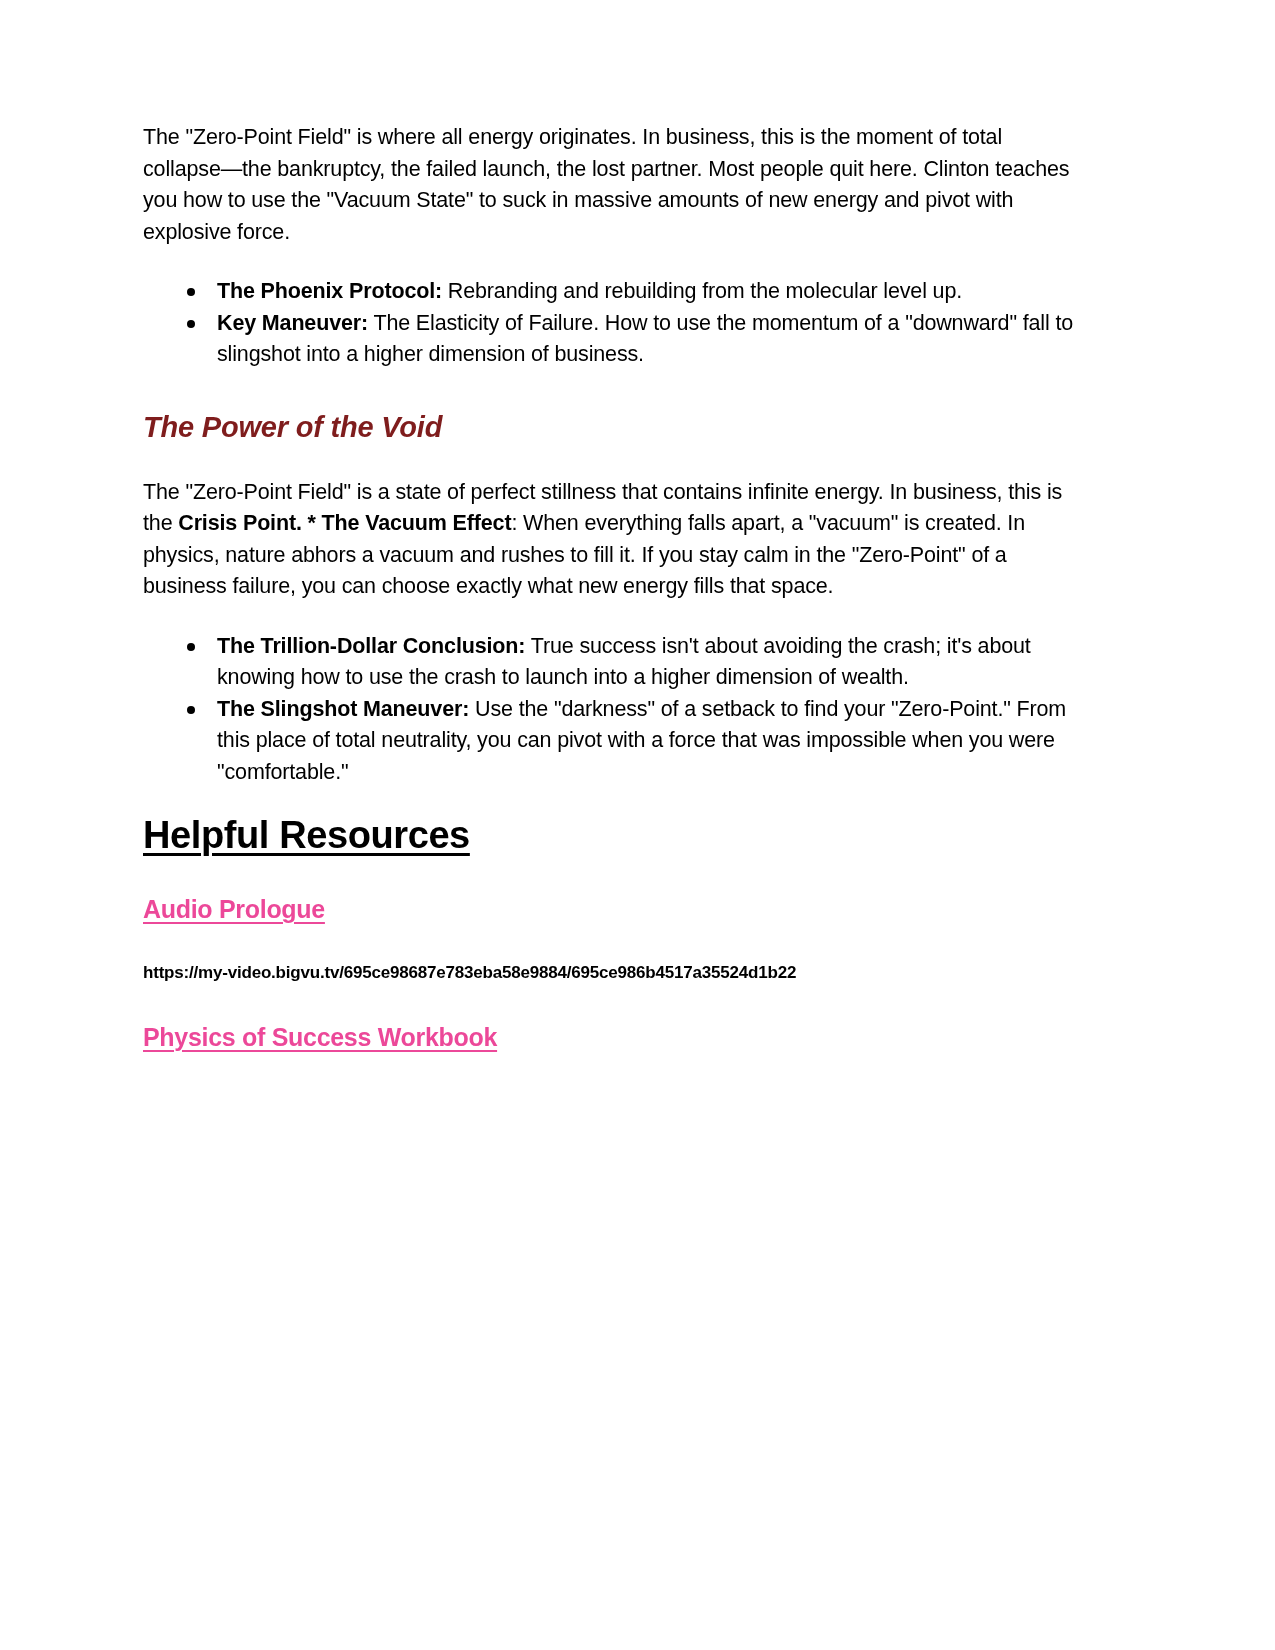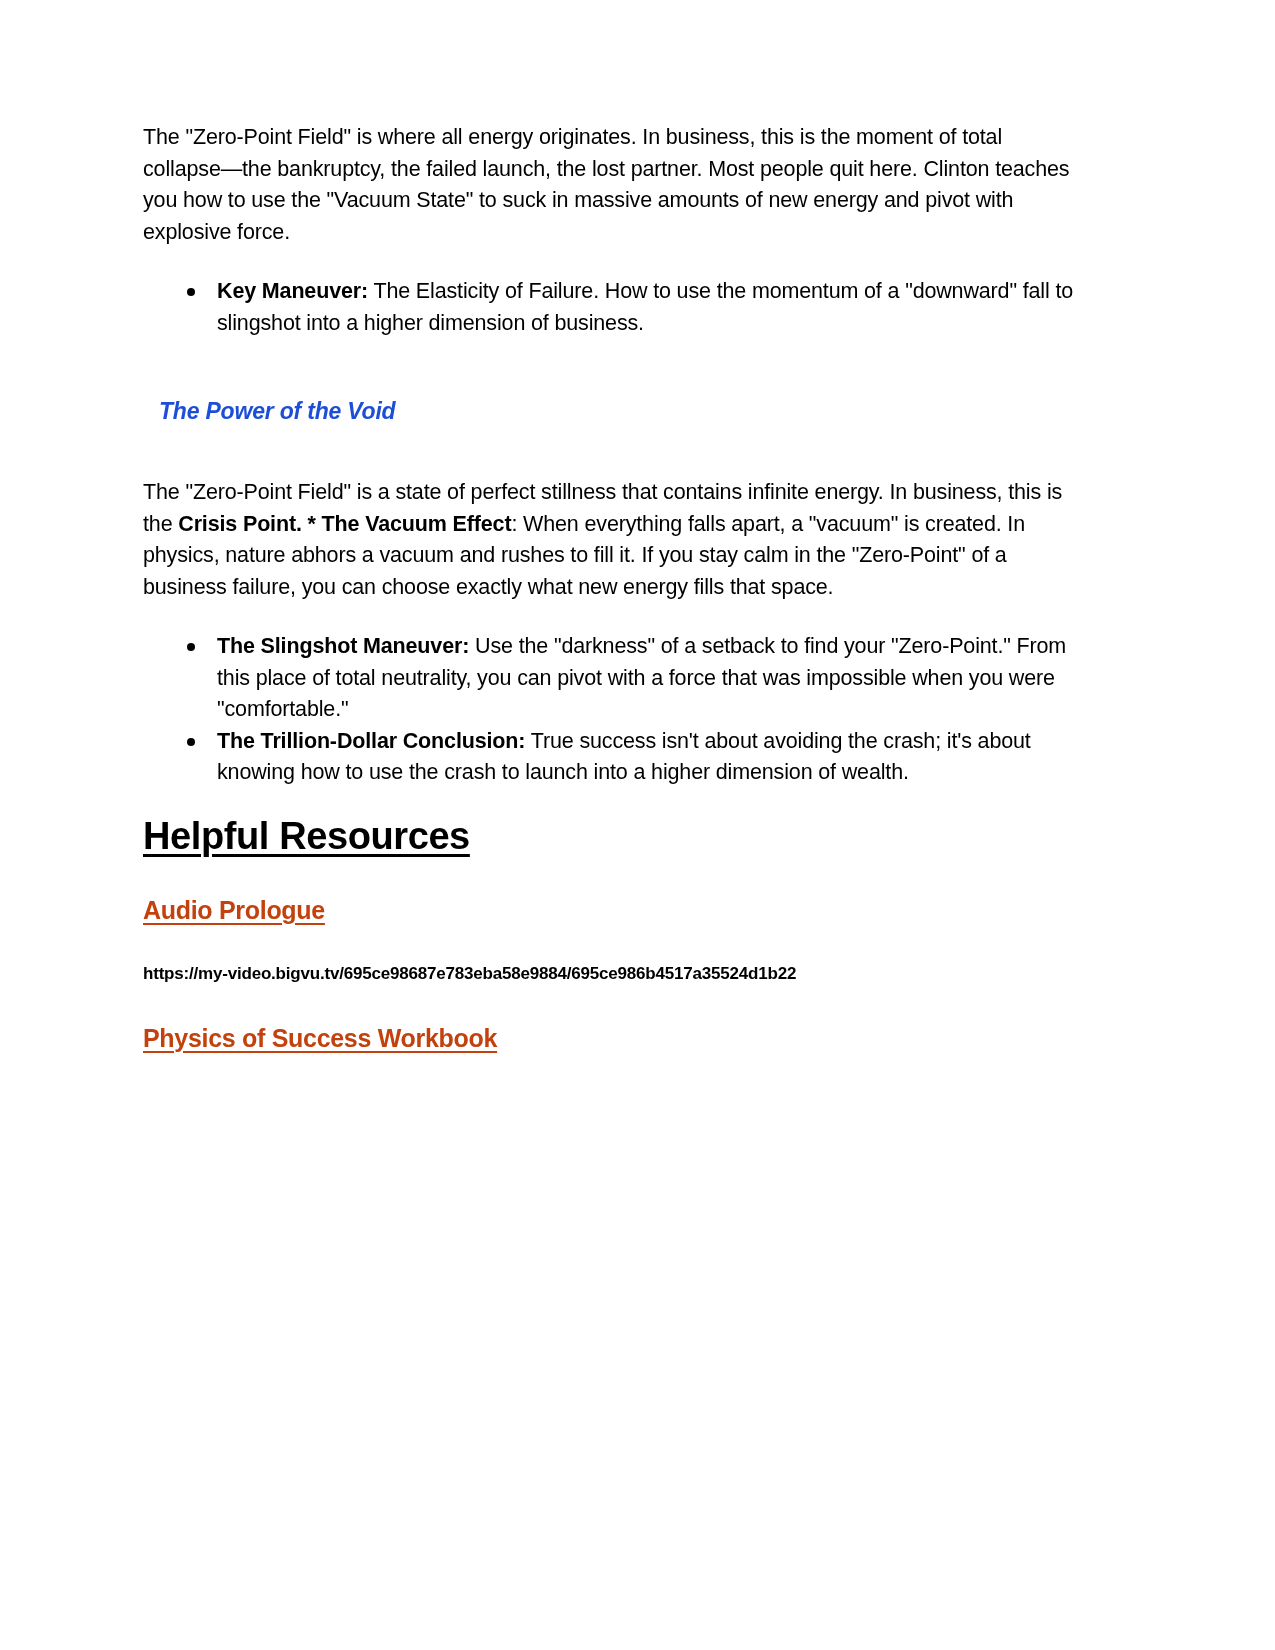"The Phoenix Protocol: Rebranding and" li { html: none -> <li> <span></span><b>The Phoenix Protocol:</b><span> Rebranding and rebuilding from the molecular level up.</span> </li> }
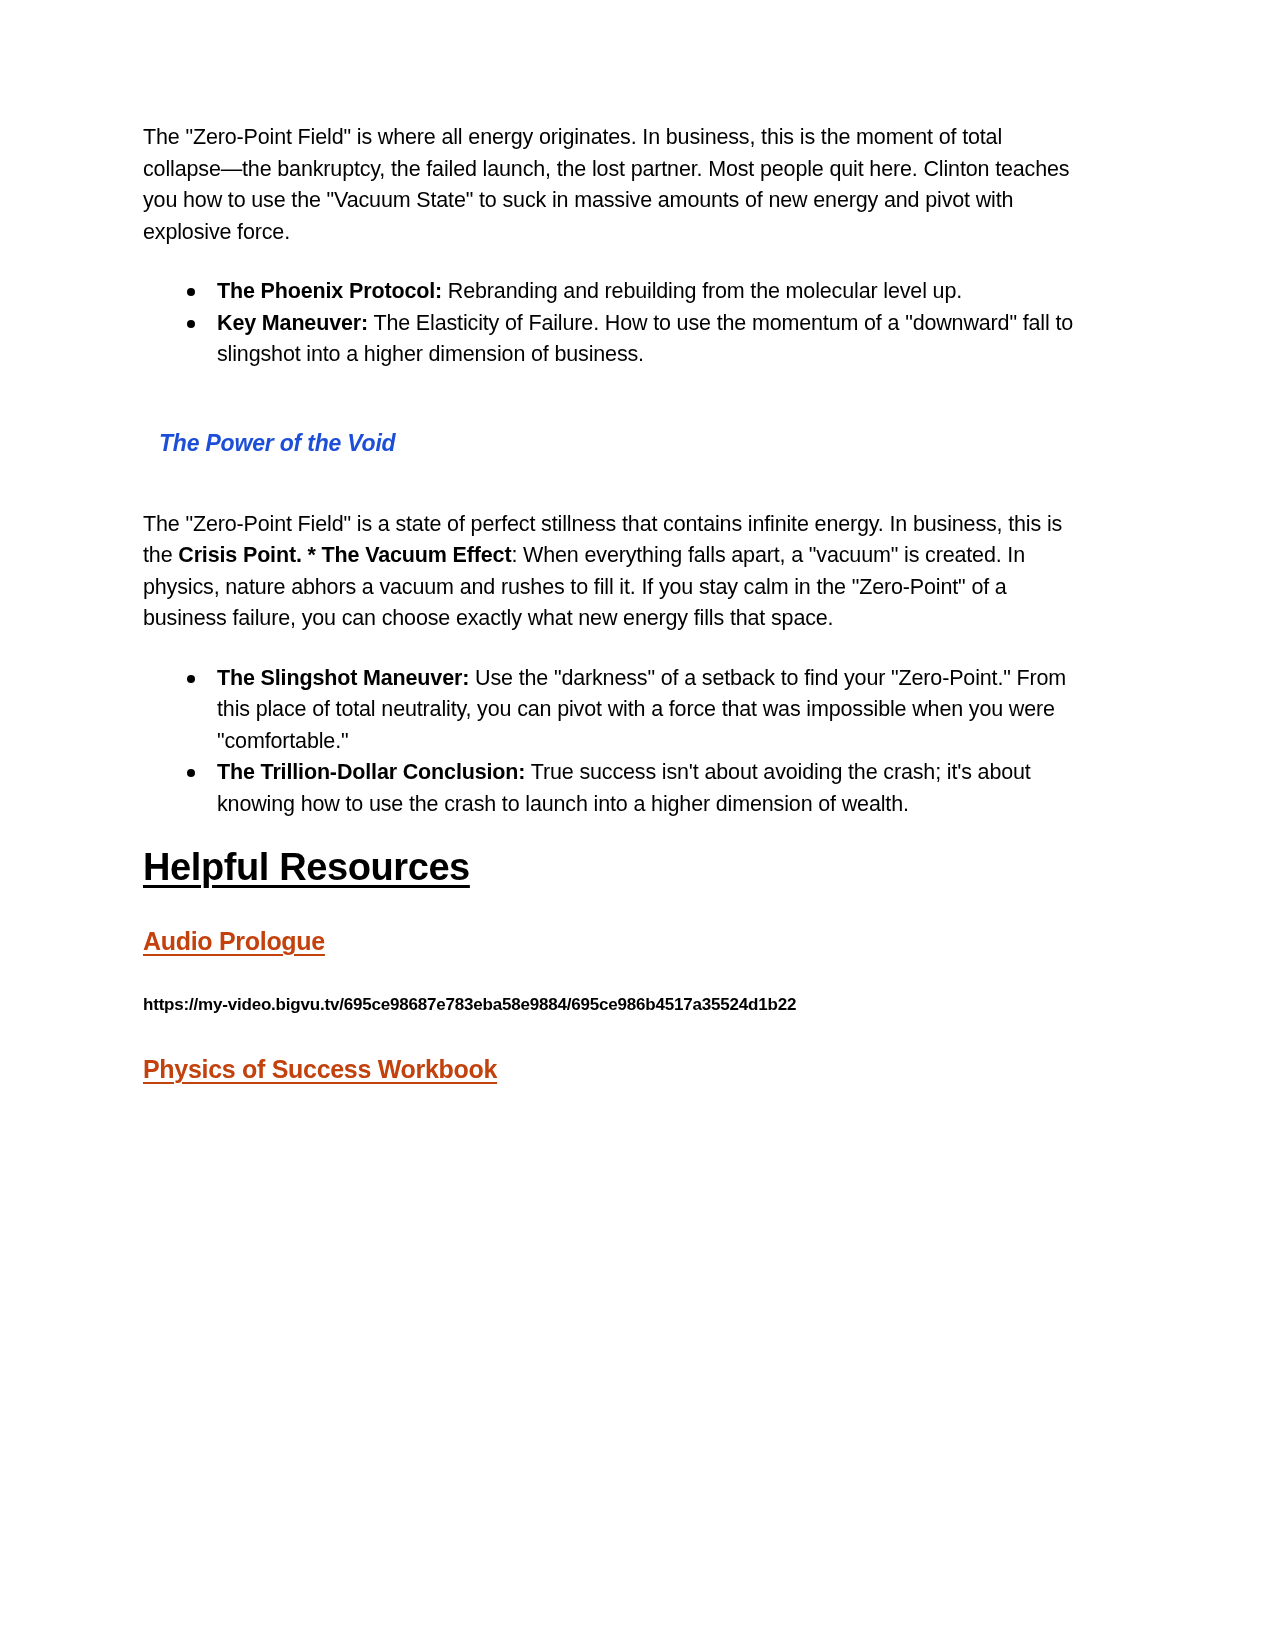"The Power of the Void" h3.sub-heading { color: #1d4ed8 -> #7f1d1d; font-size: 23px -> 29px; margin: 16px -> 0 }
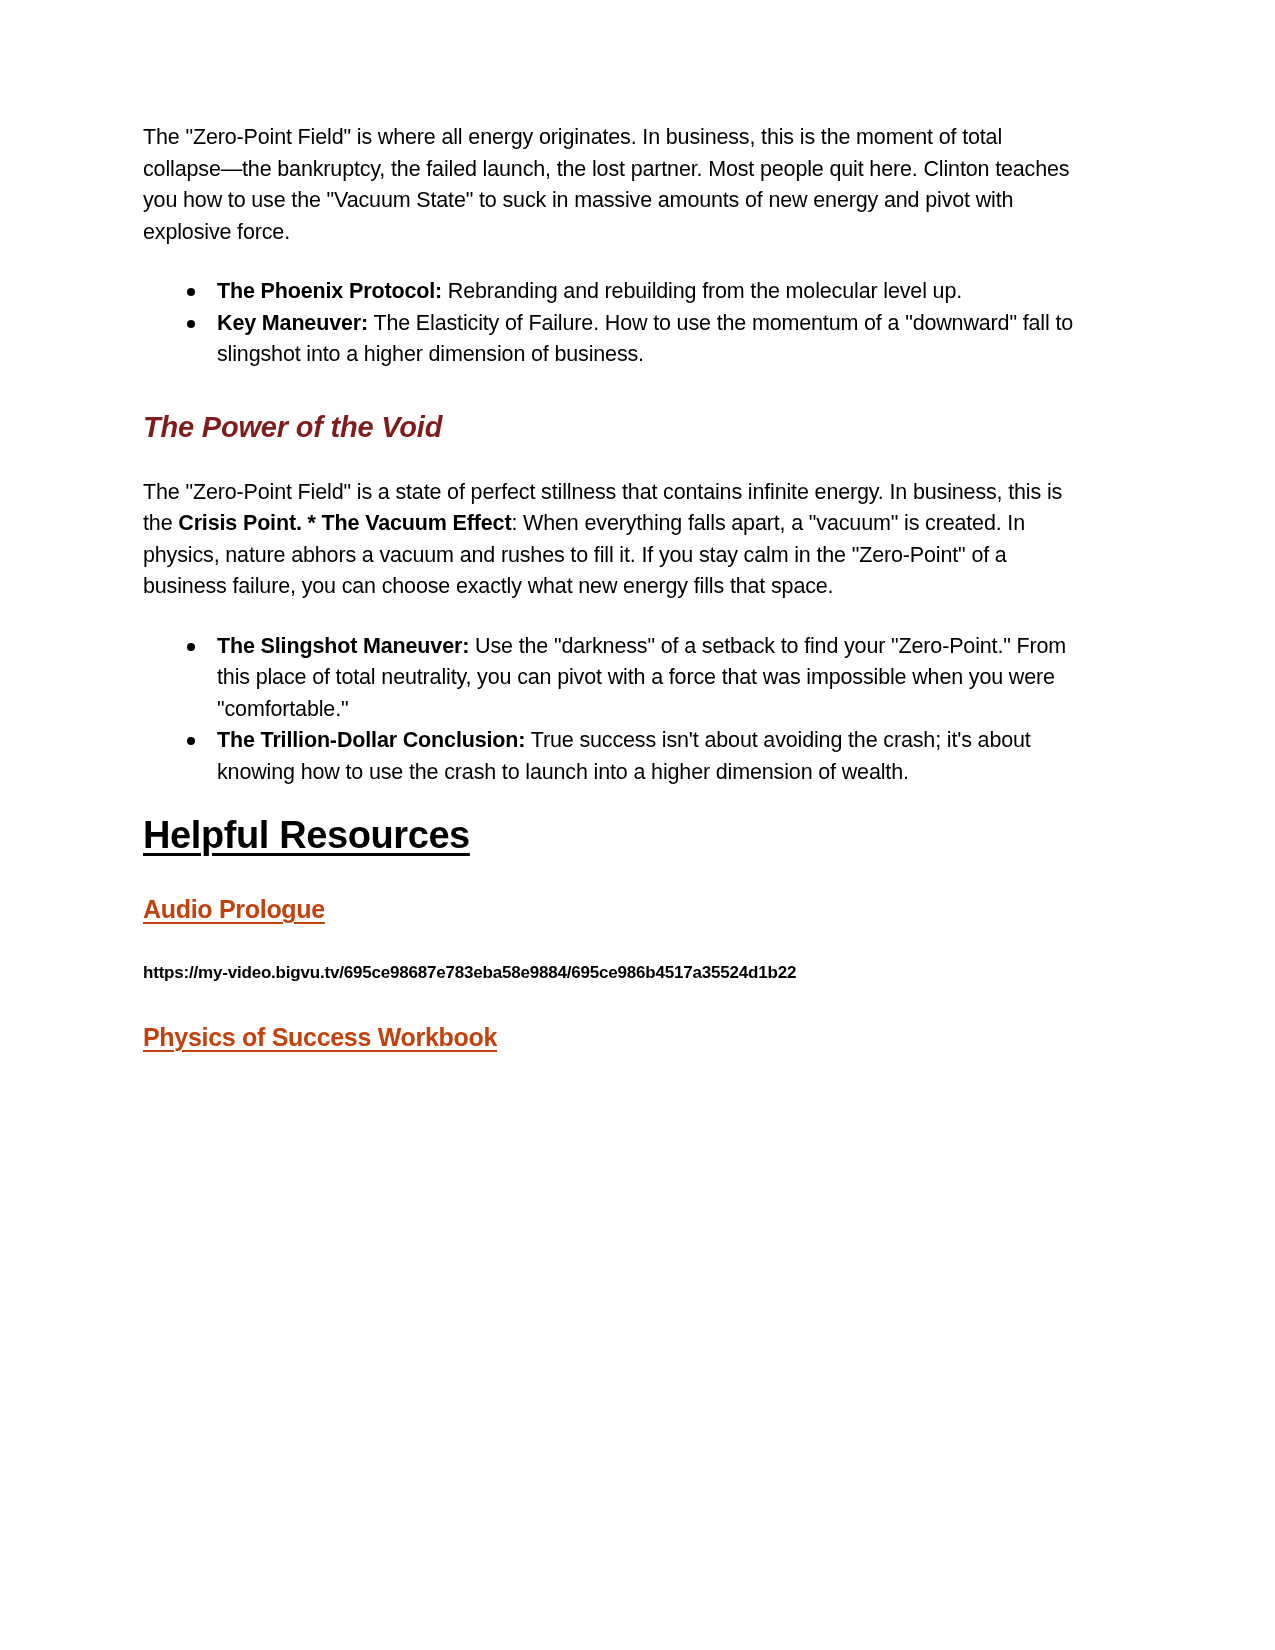"The Slingshot Maneuver: Use the" li { order: before "The Trillion-Dollar Conclusion: True" -> after "The Trillion-Dollar Conclusion: True" }
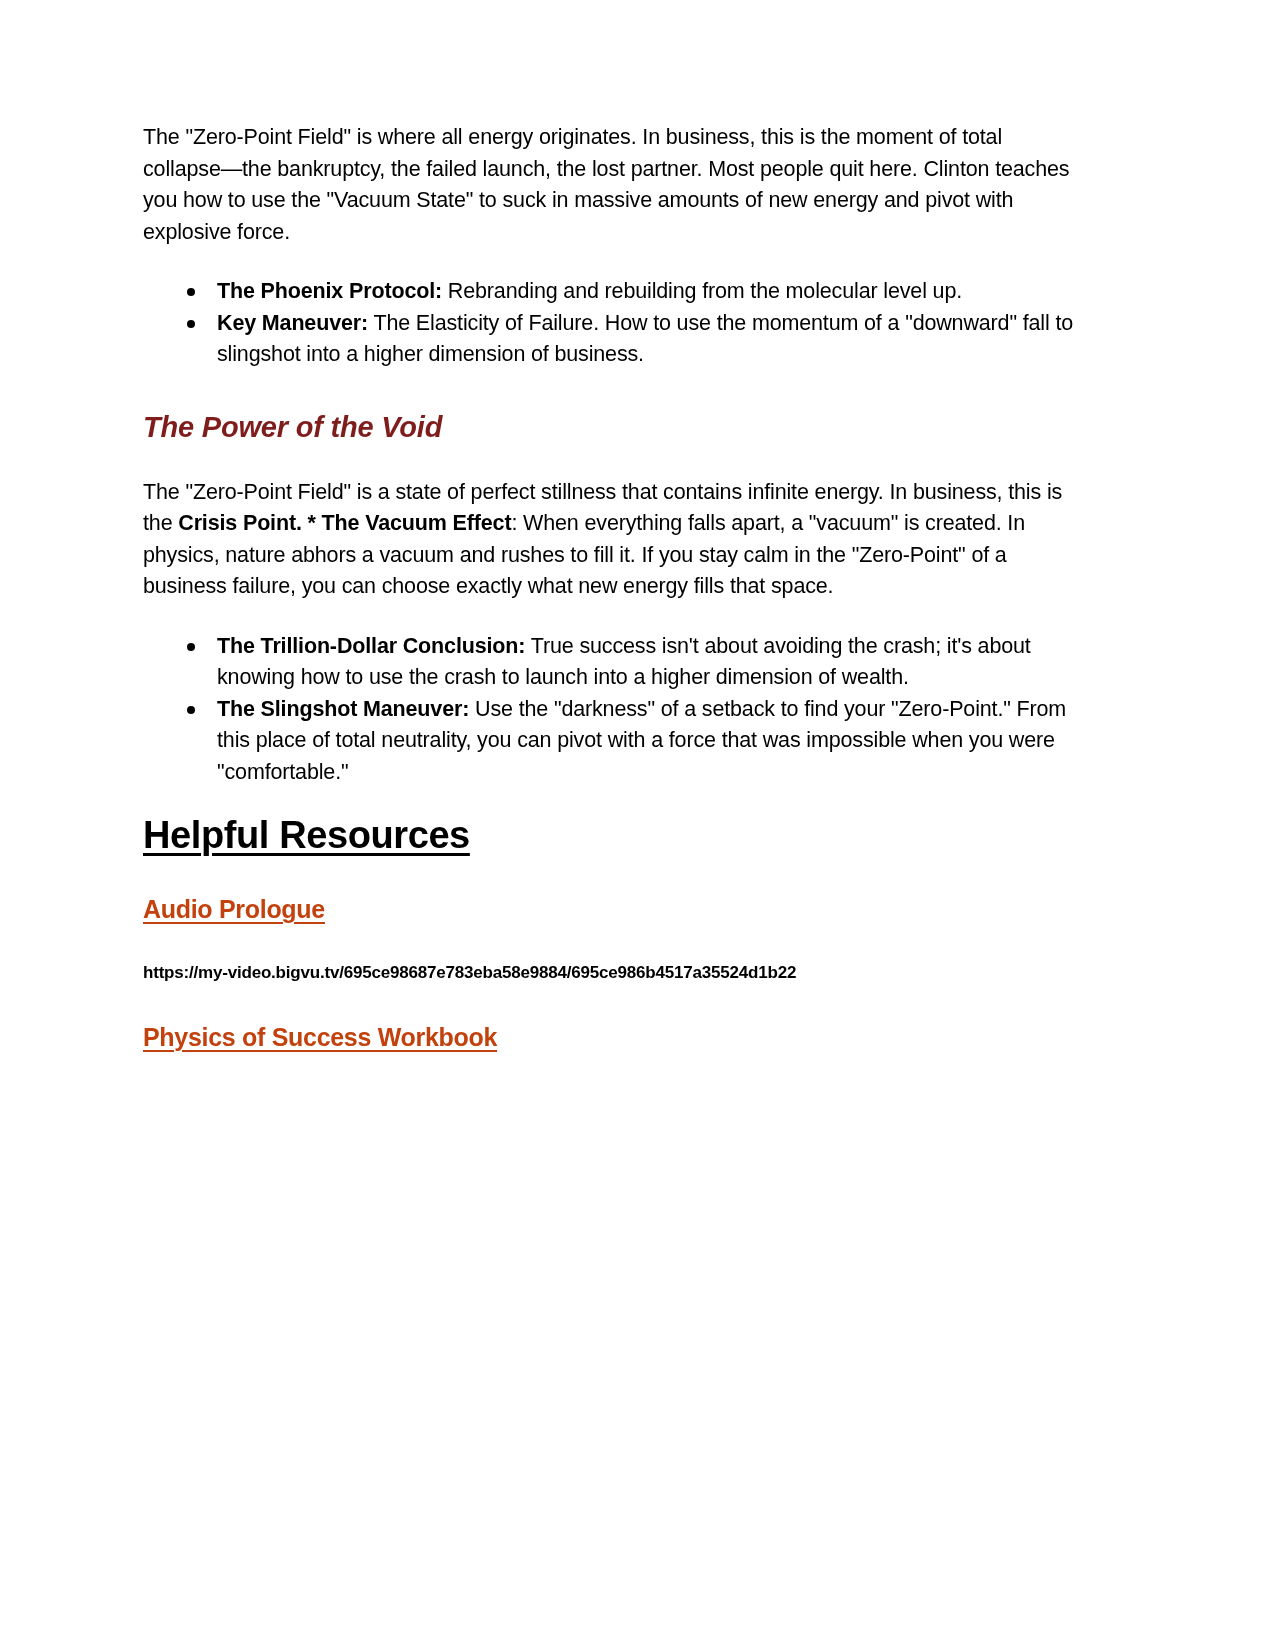"Audio Prologue" .res-link { color: #c2410c -> #ec4899 }
